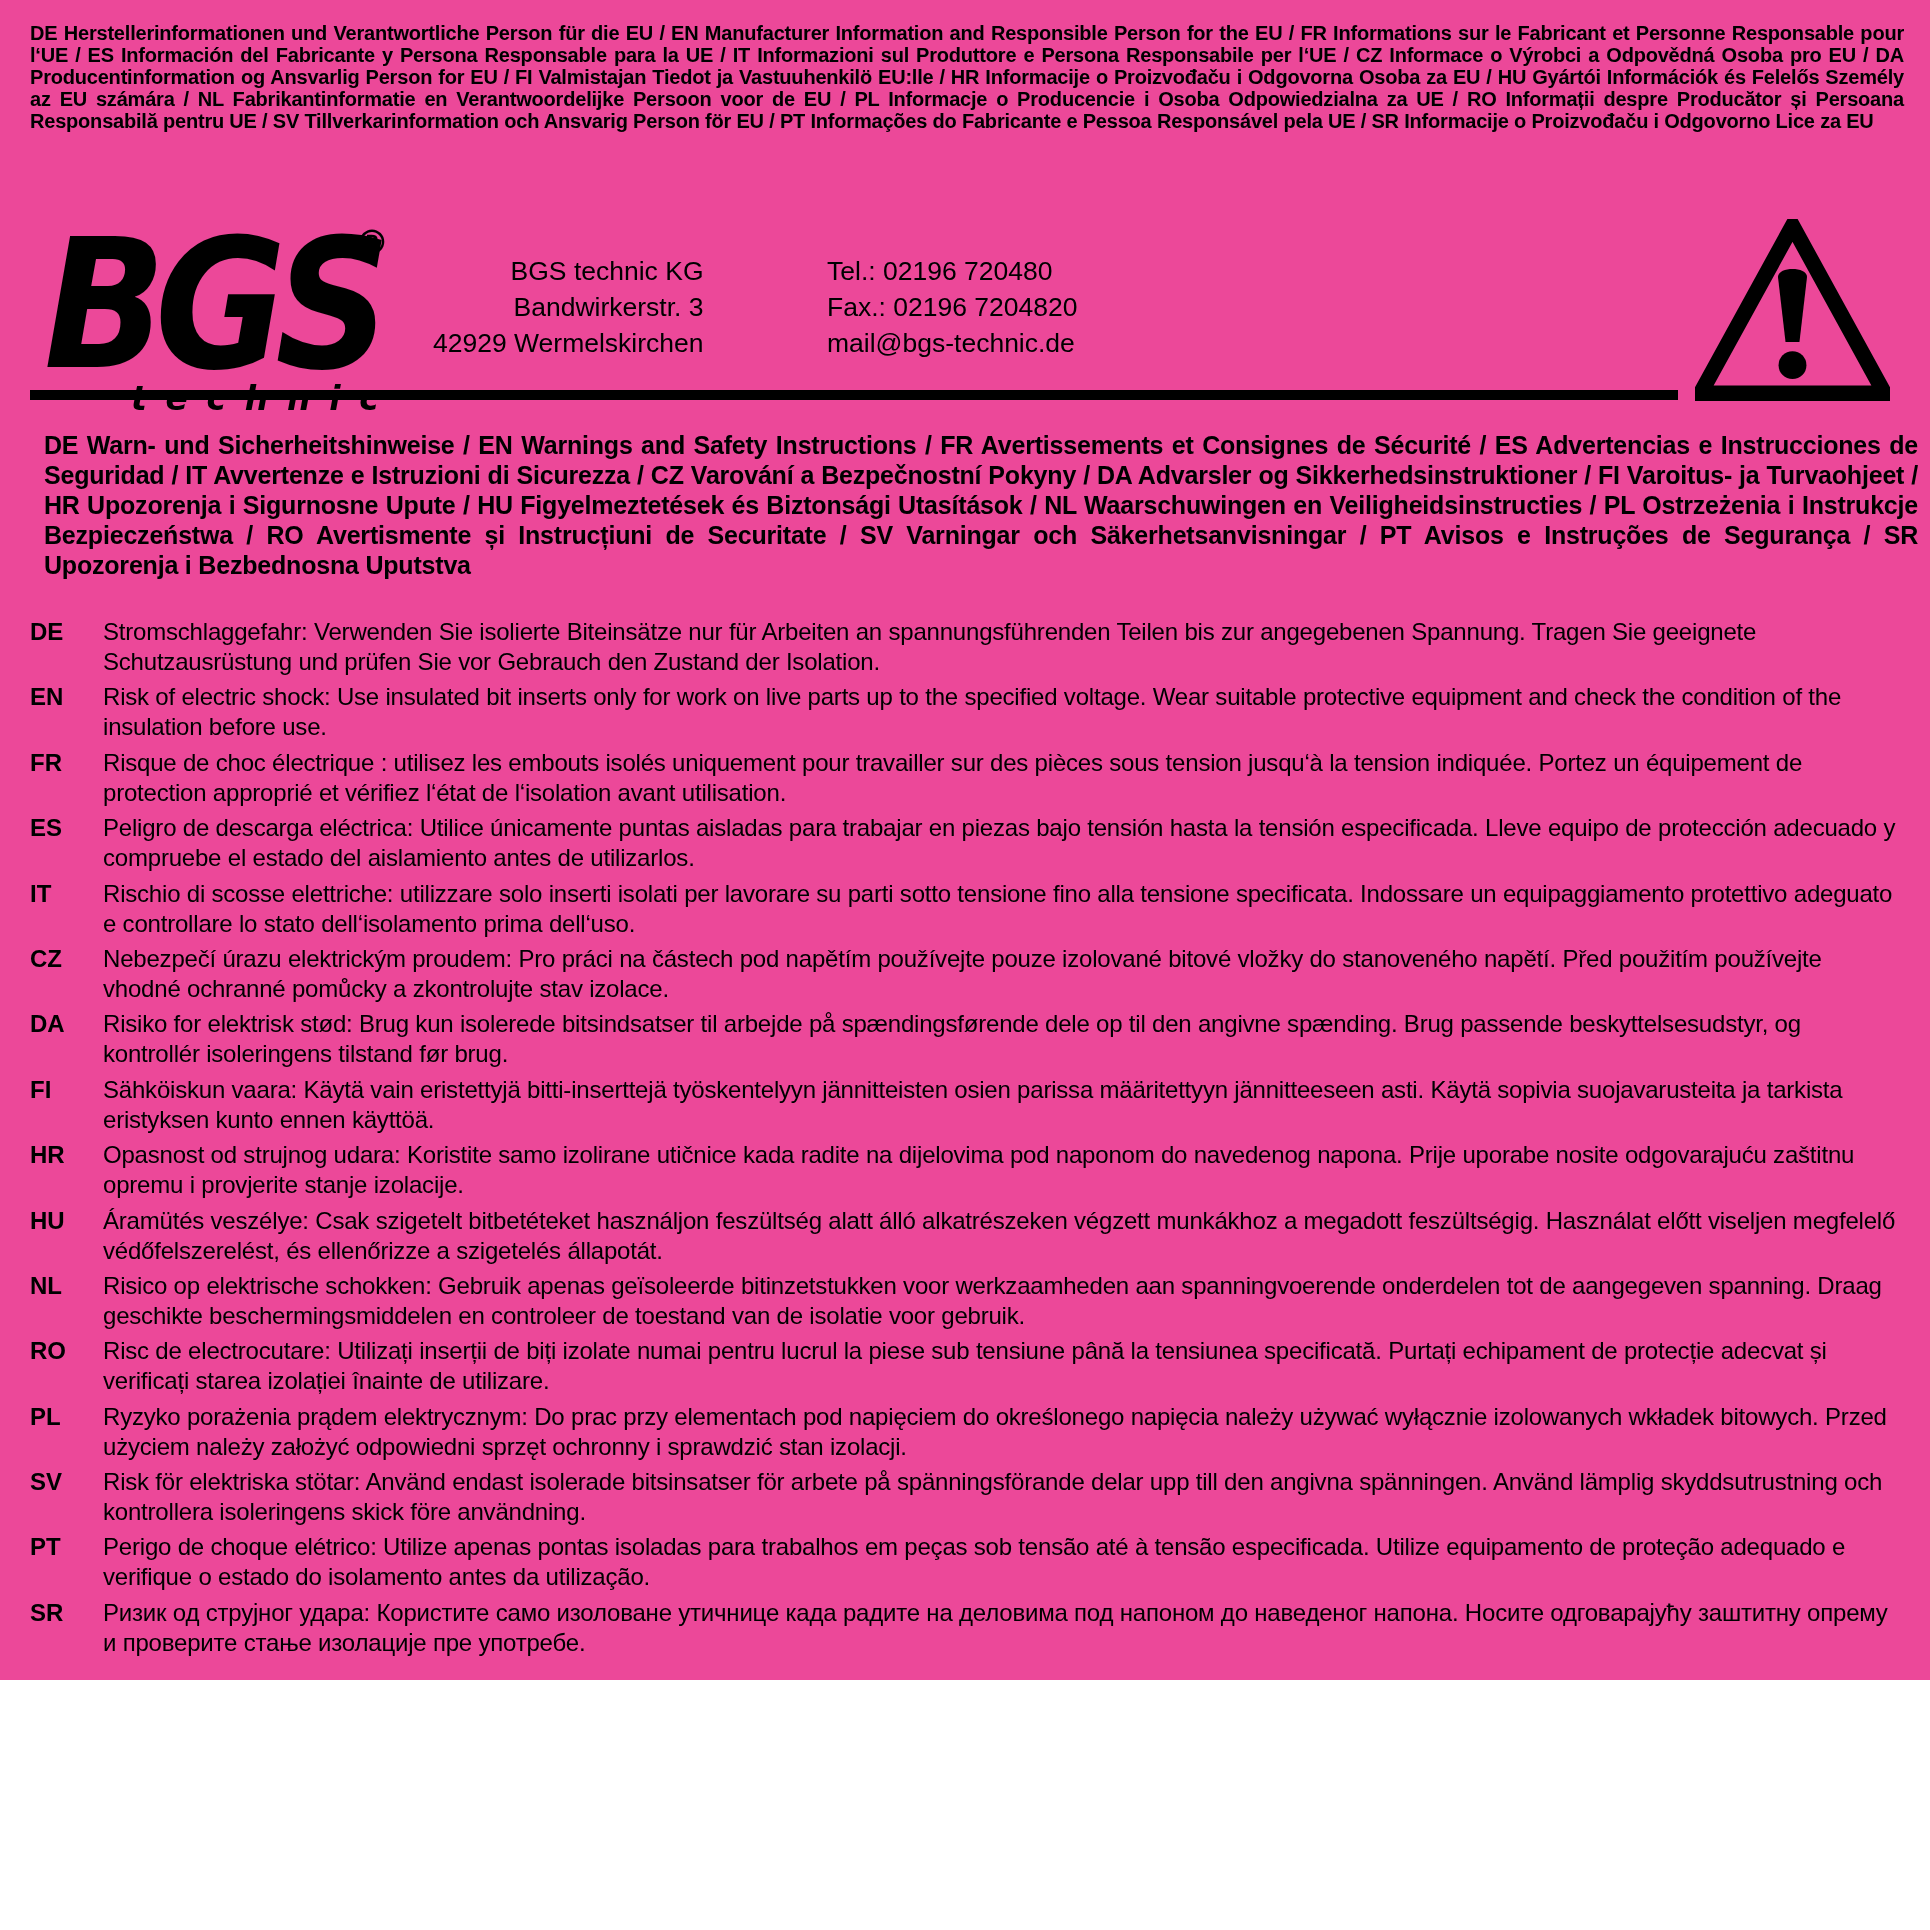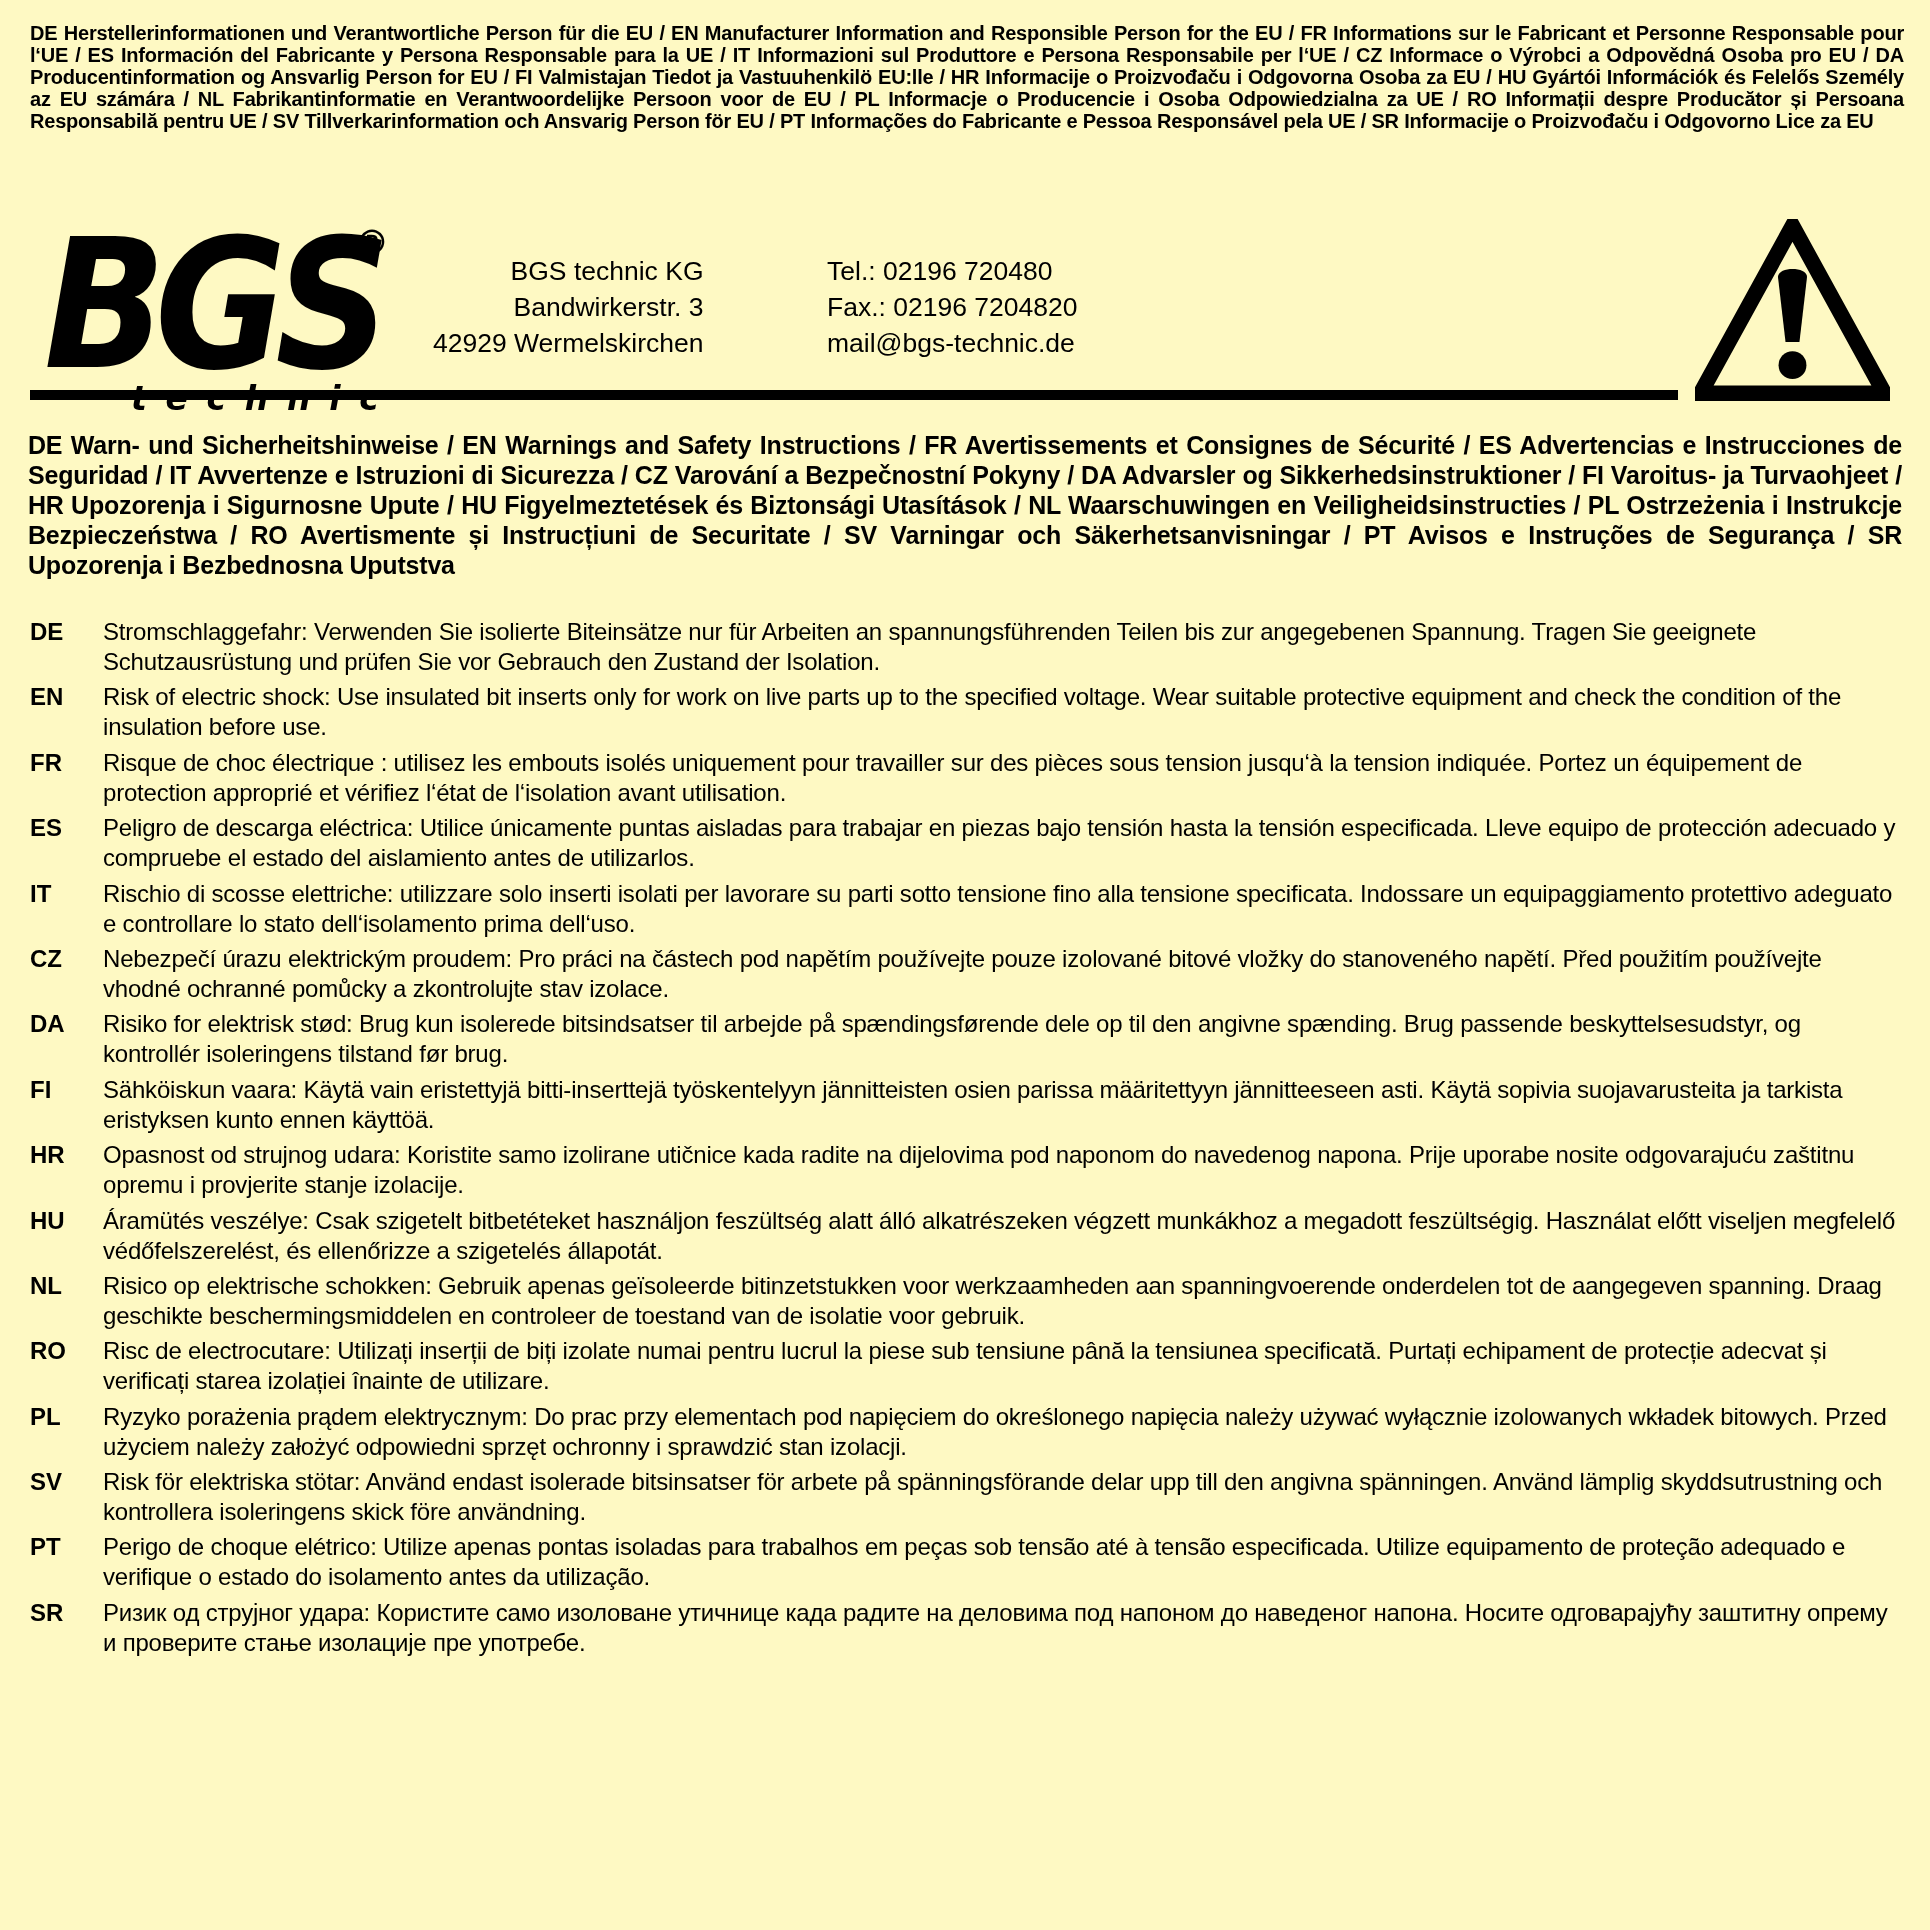"DE Herstellerinformationen und" .page { background: #fef9c3 -> #ec4899; height: 1930px -> 1680px }
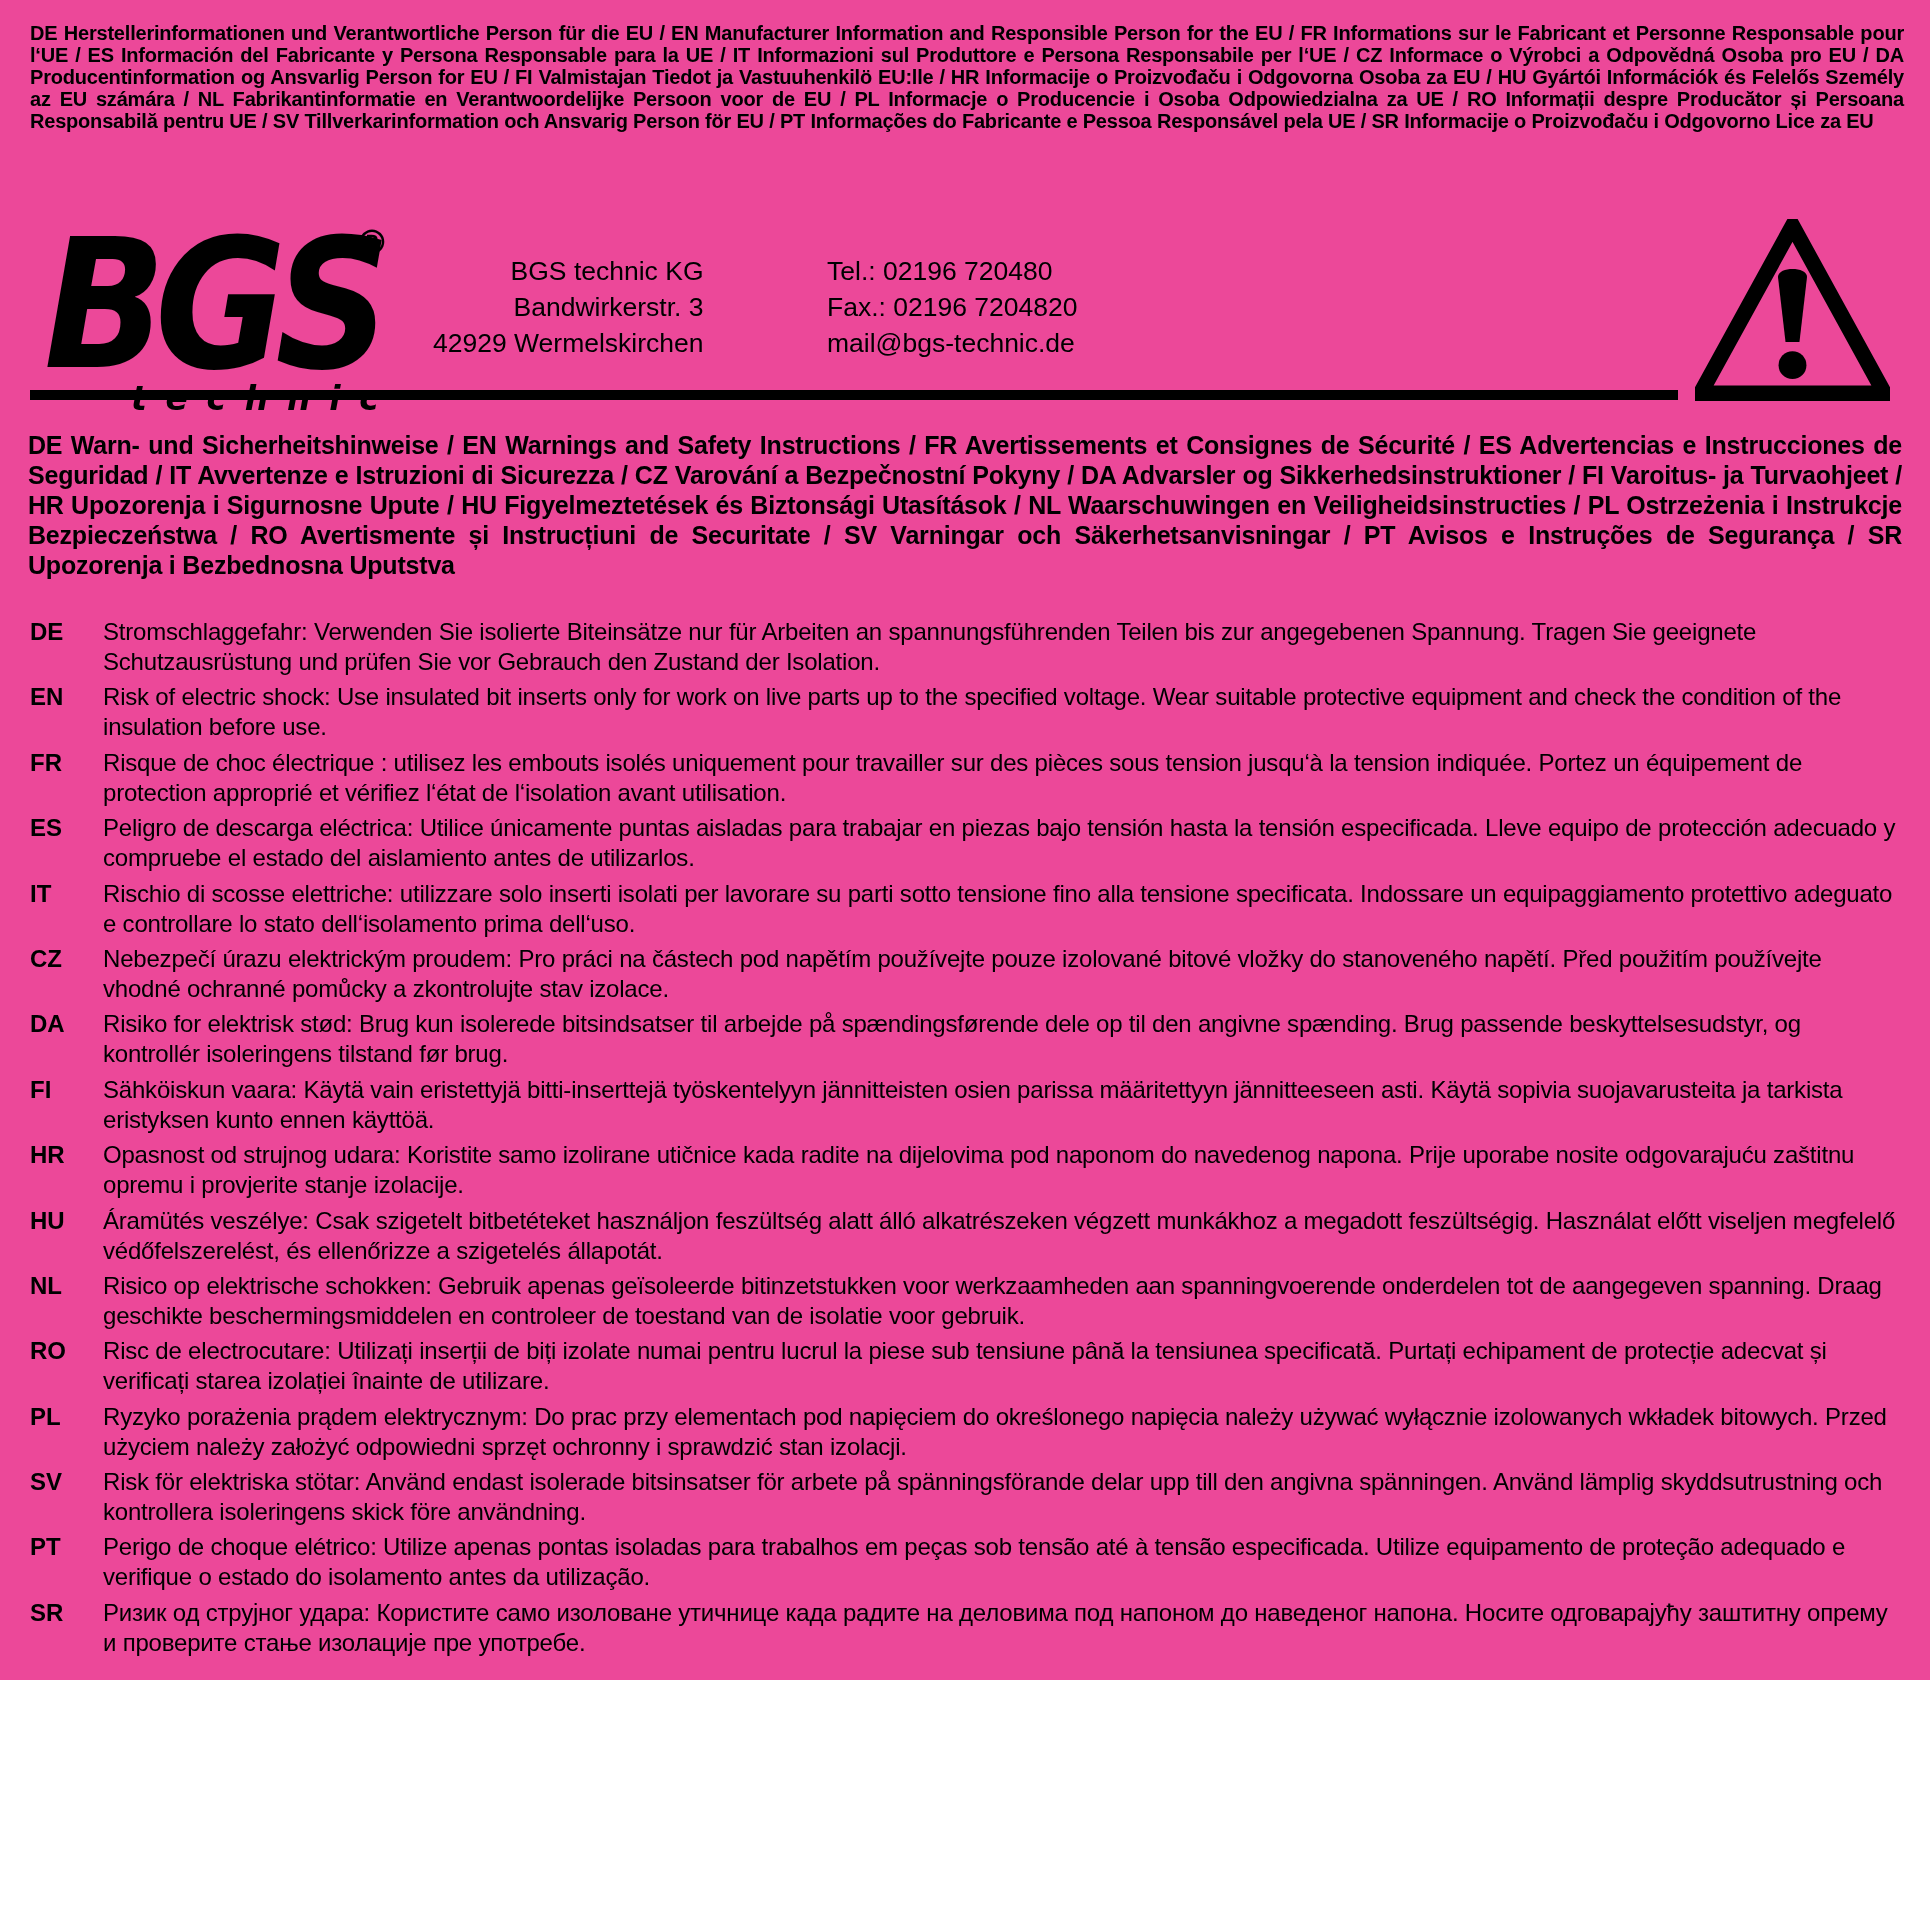"DE Warn- und Sicherheitshinweise /" .warnings-header { left: 28px -> 44px }
